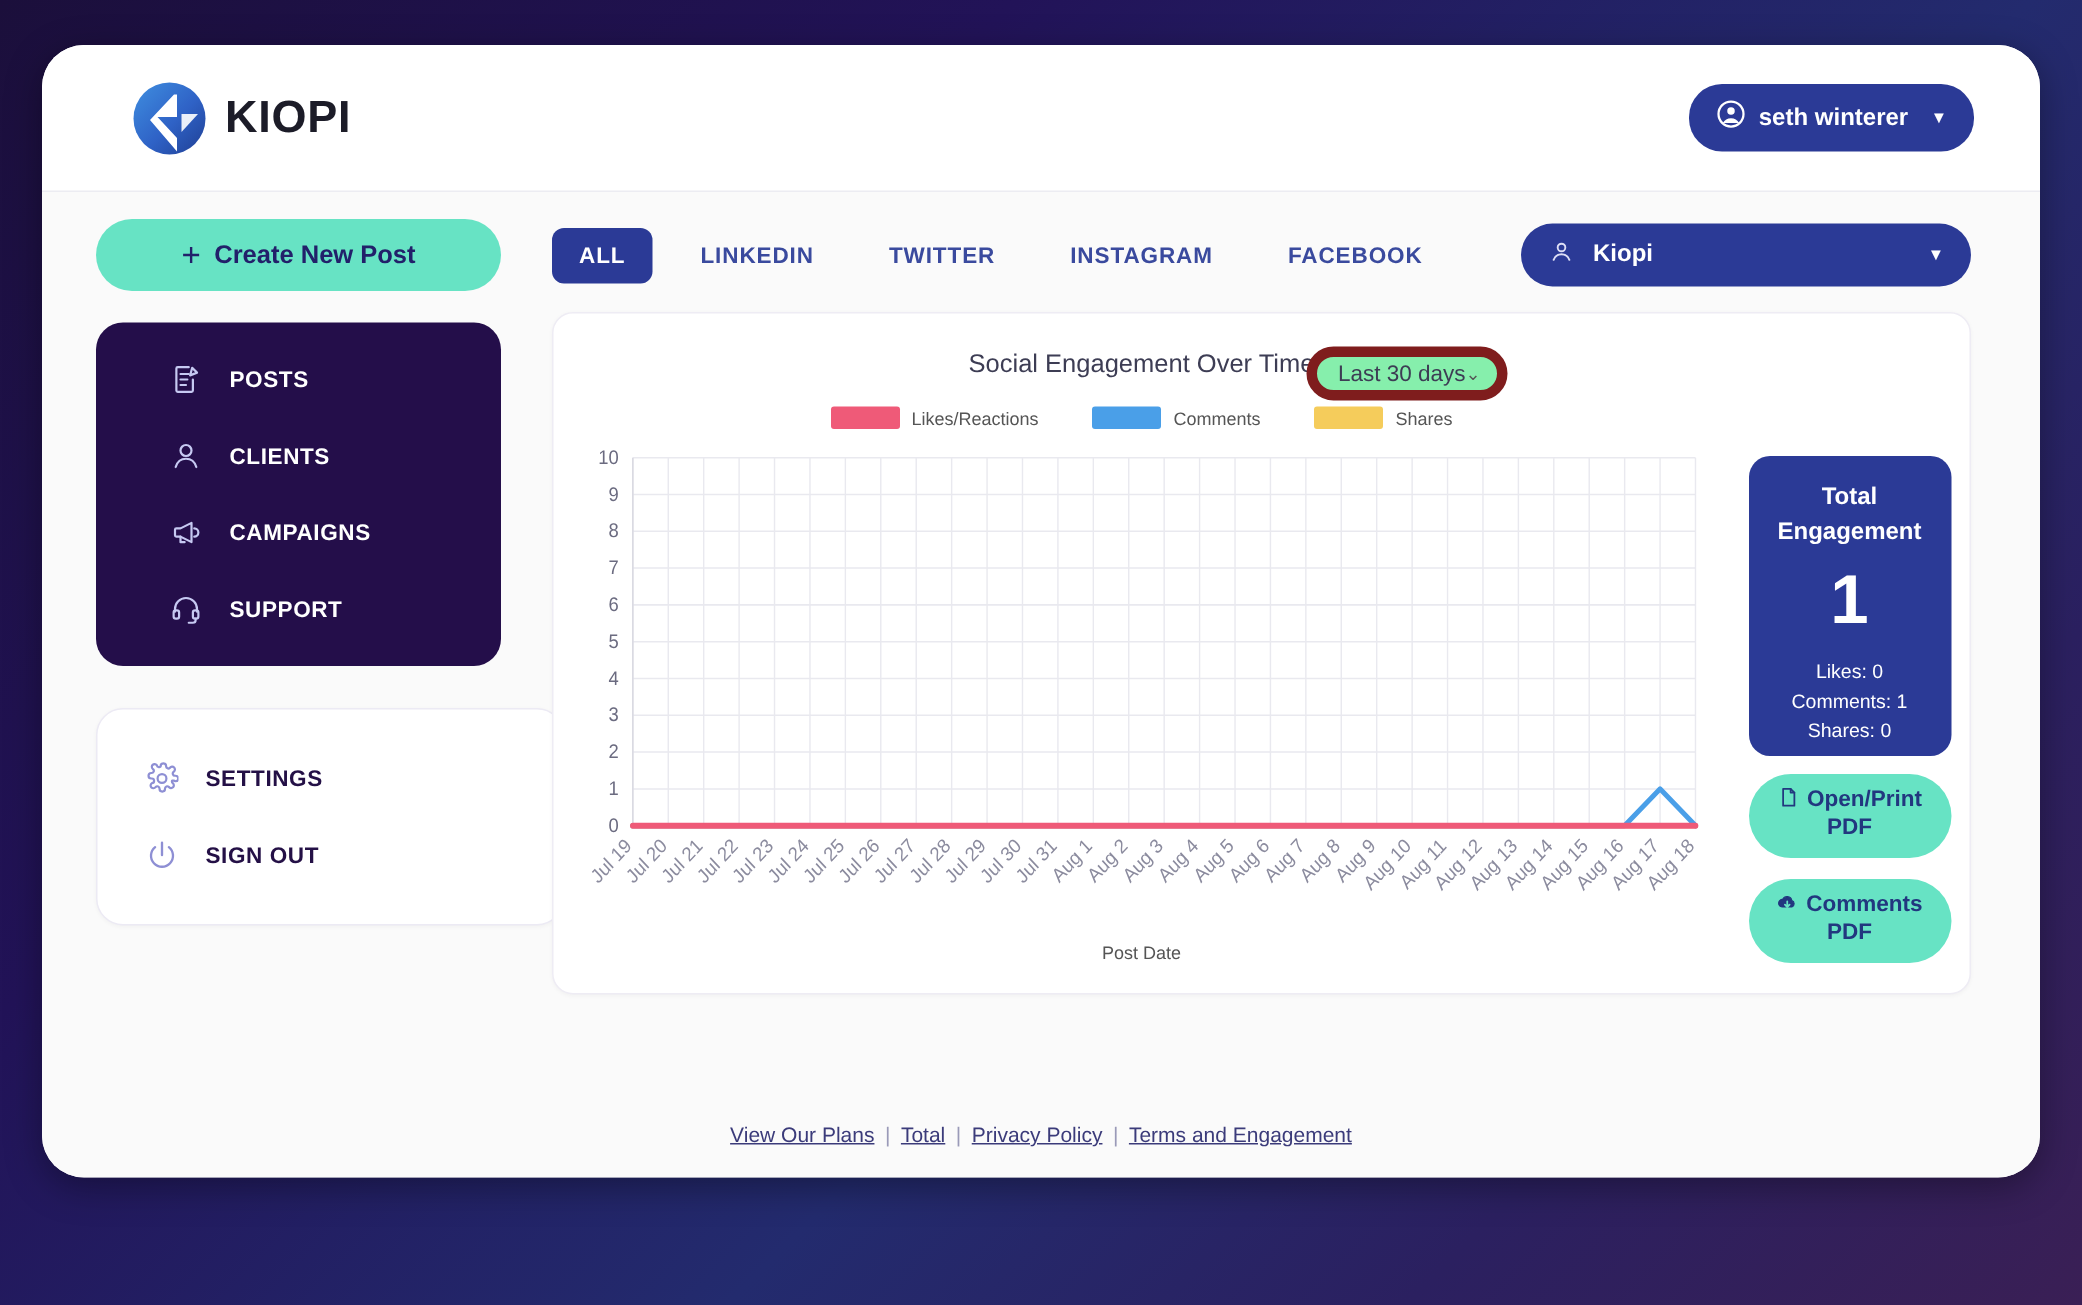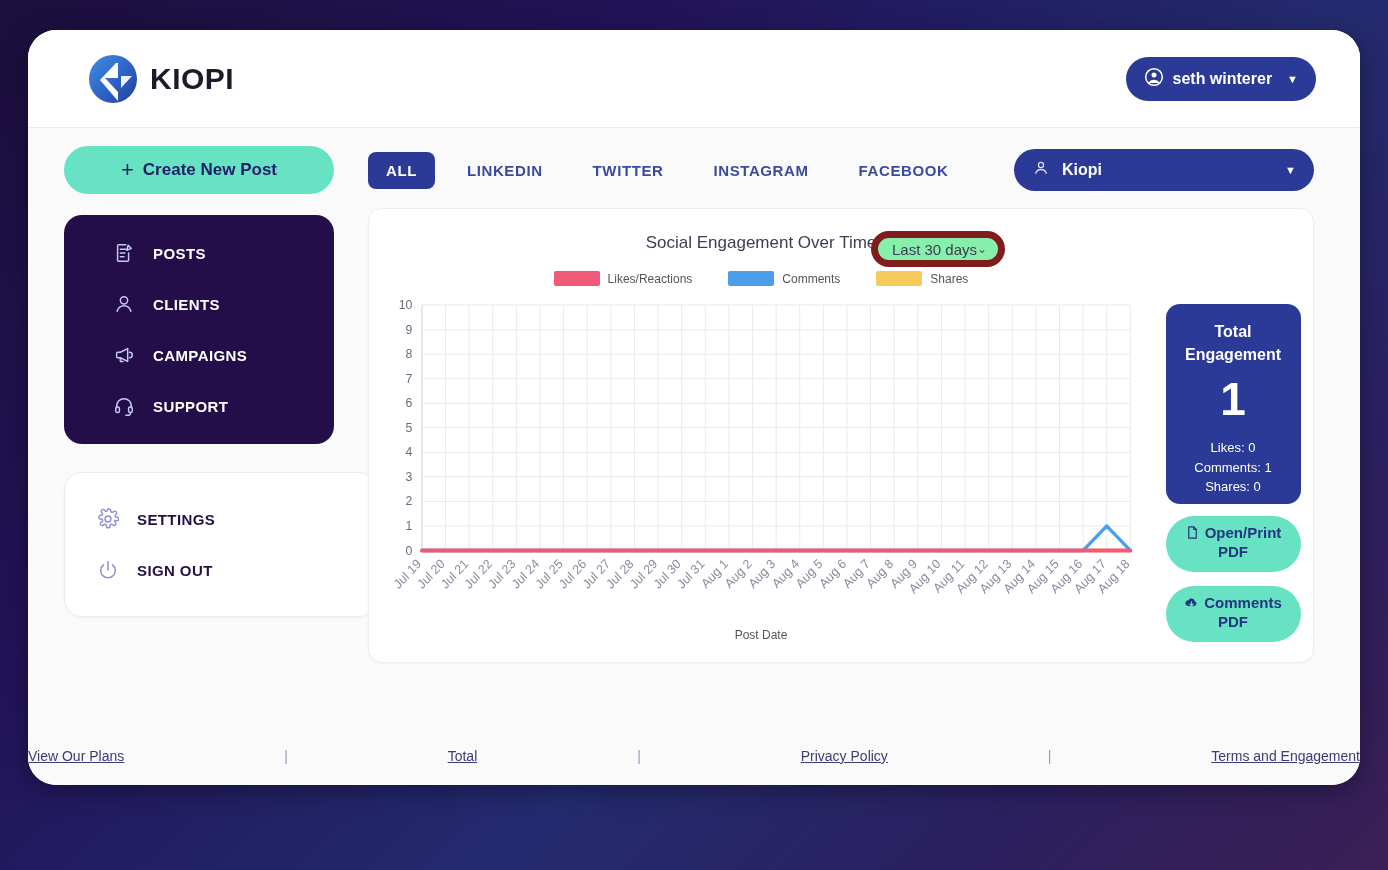"View Our Plans" .footer { justify-content: space-between -> center }
